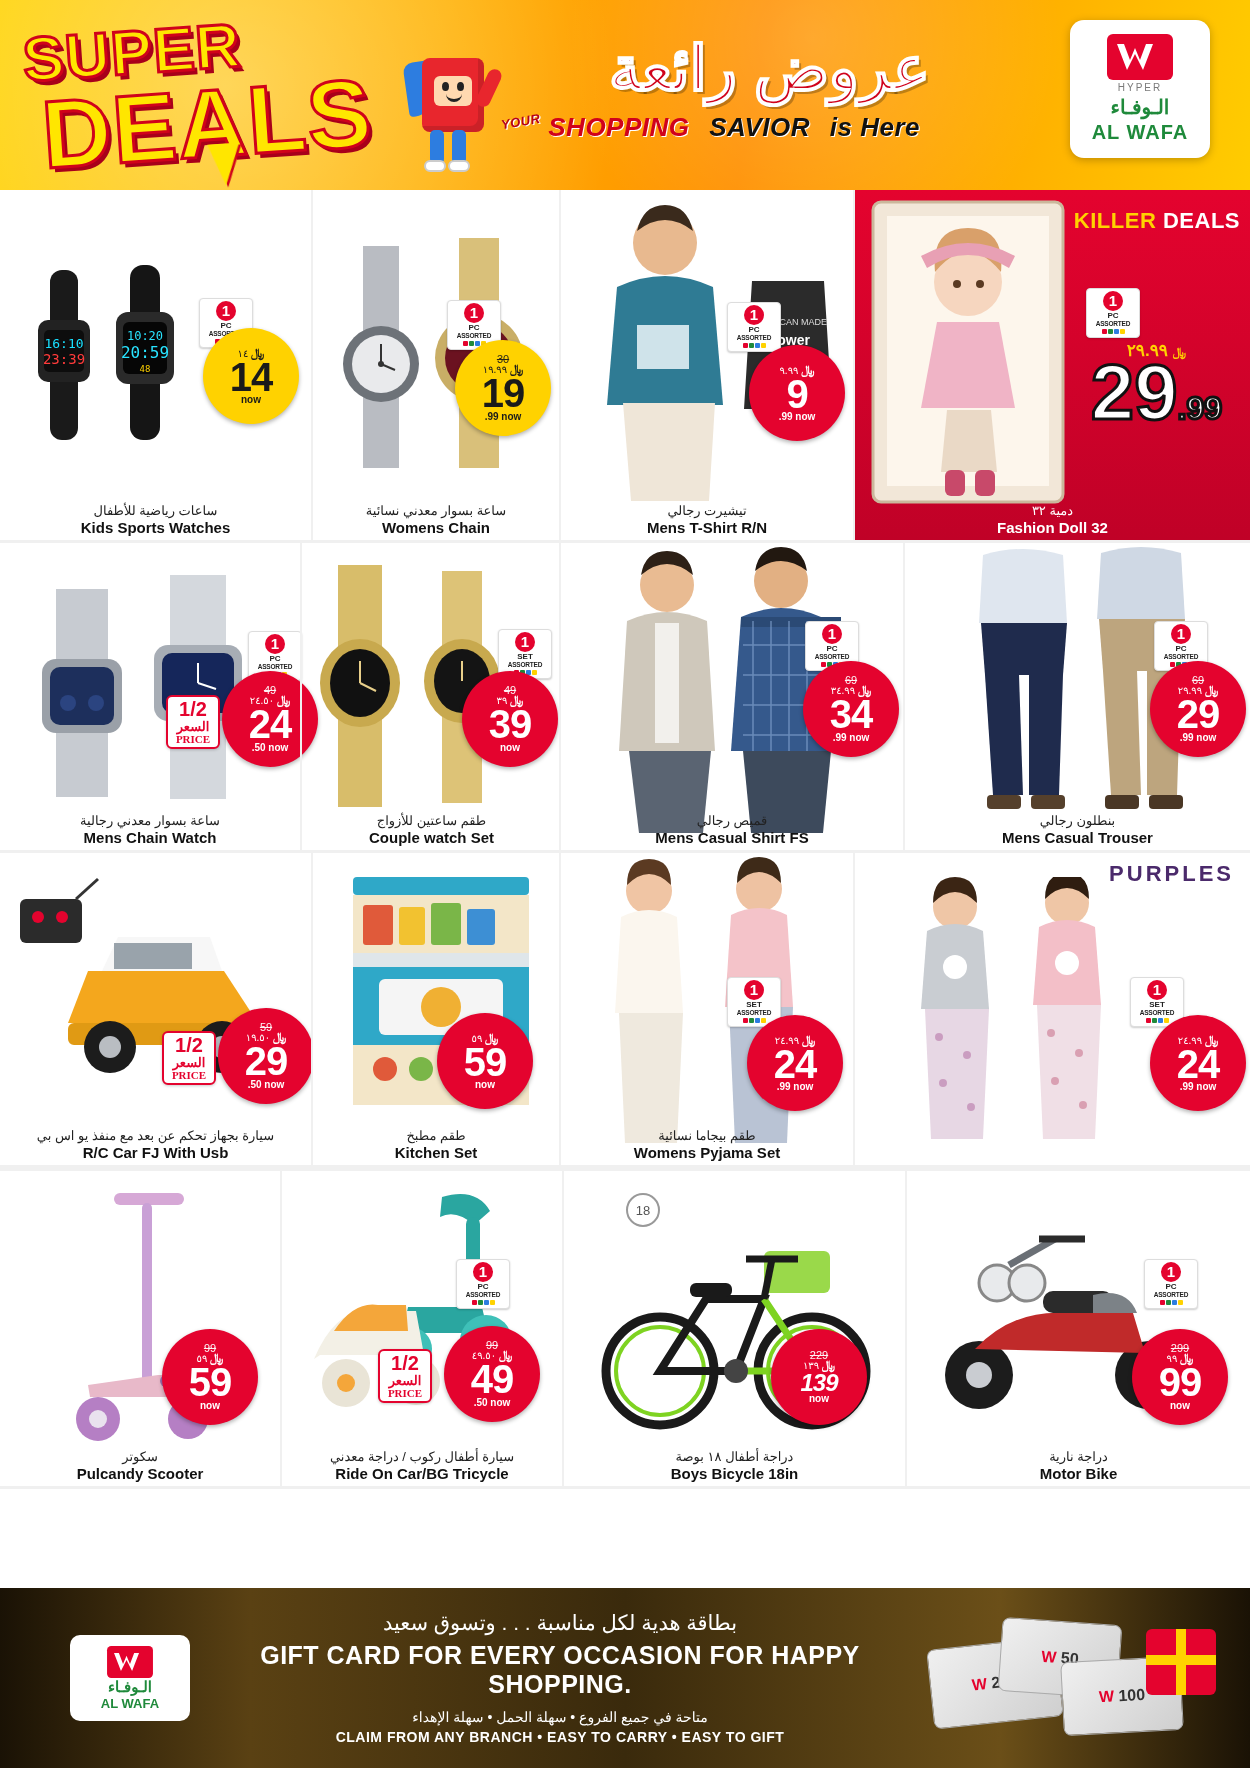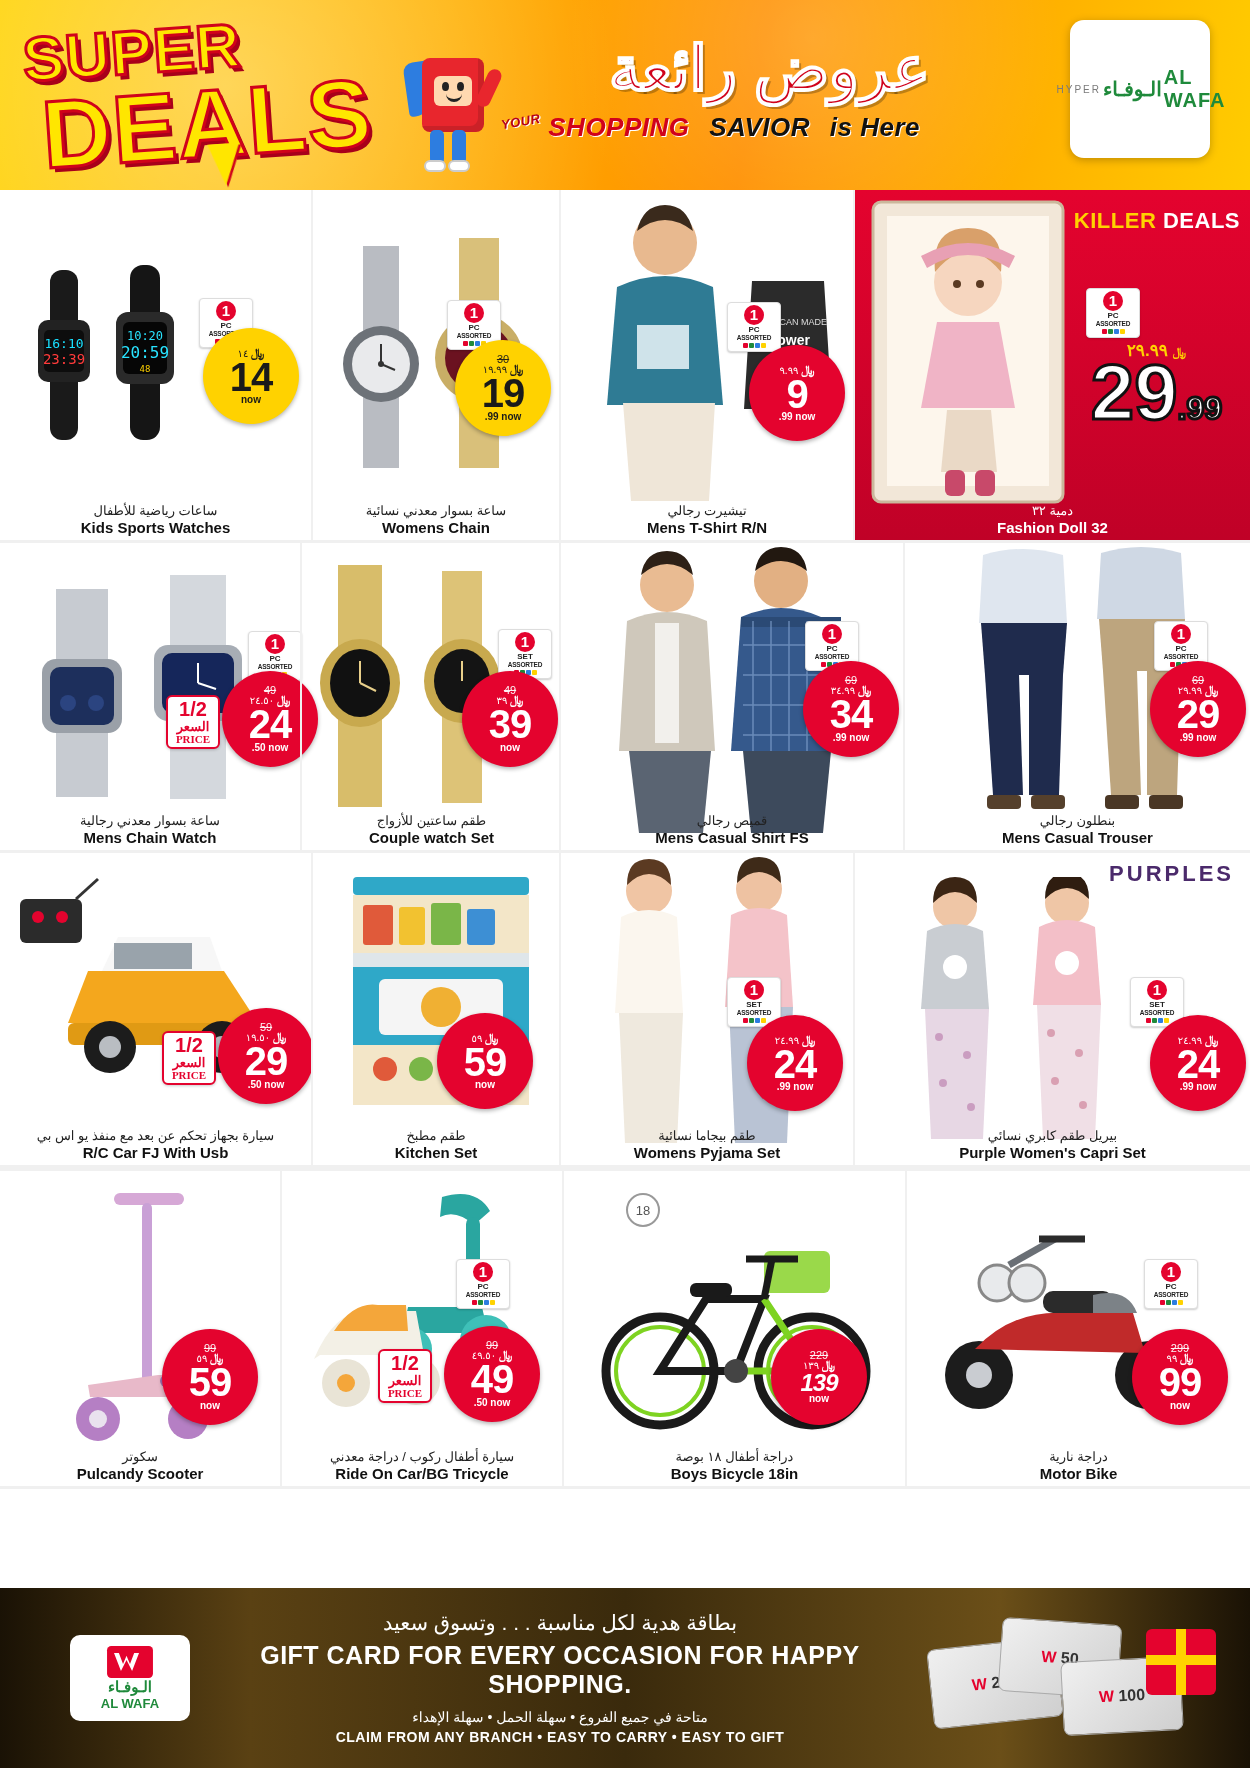"HYPER" .brand-box { flex-direction: row -> column }
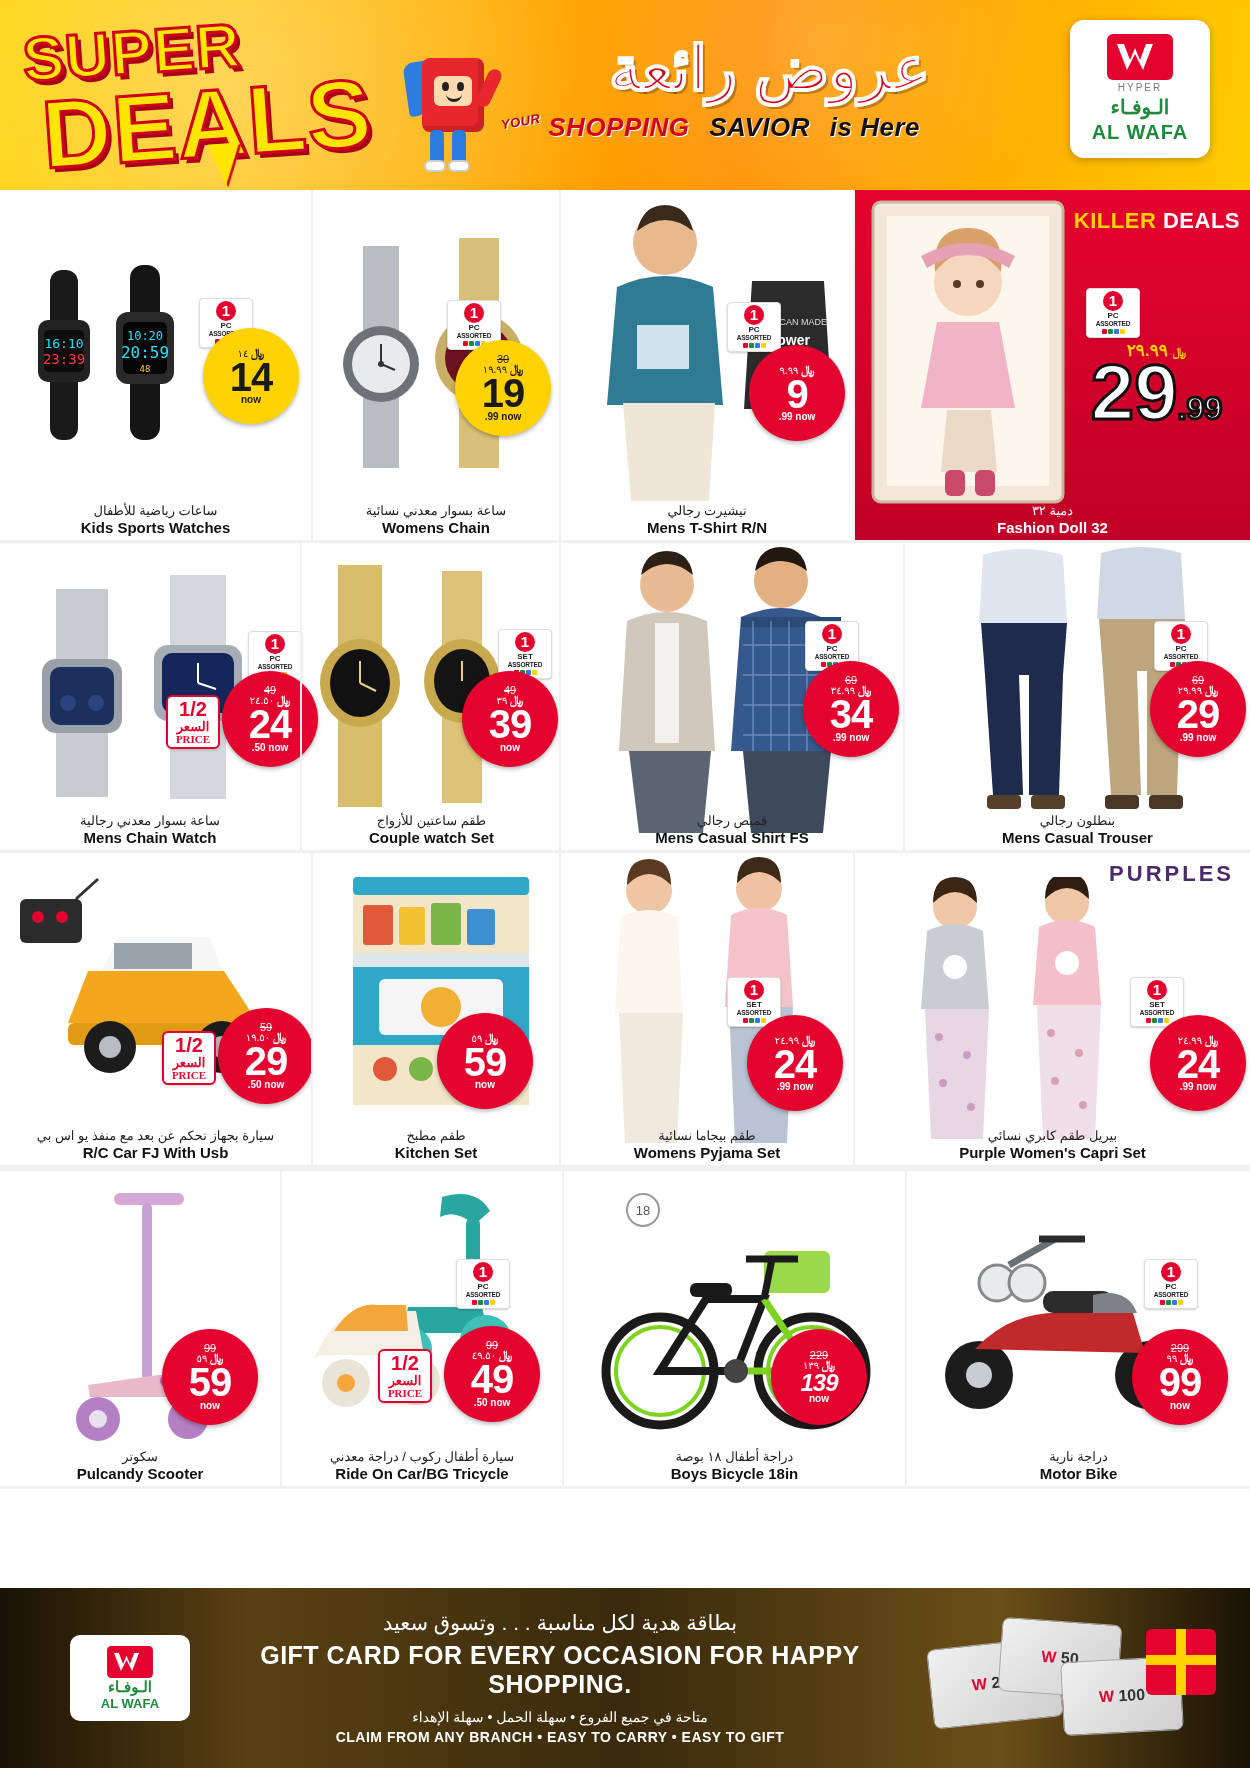"بيريل طقم كابري نسائي" div.caption { html: <div> <div>بيريل طقم كابري نسائي</div> <div>Purple Women's Capri Set</div> </div> -> none }
